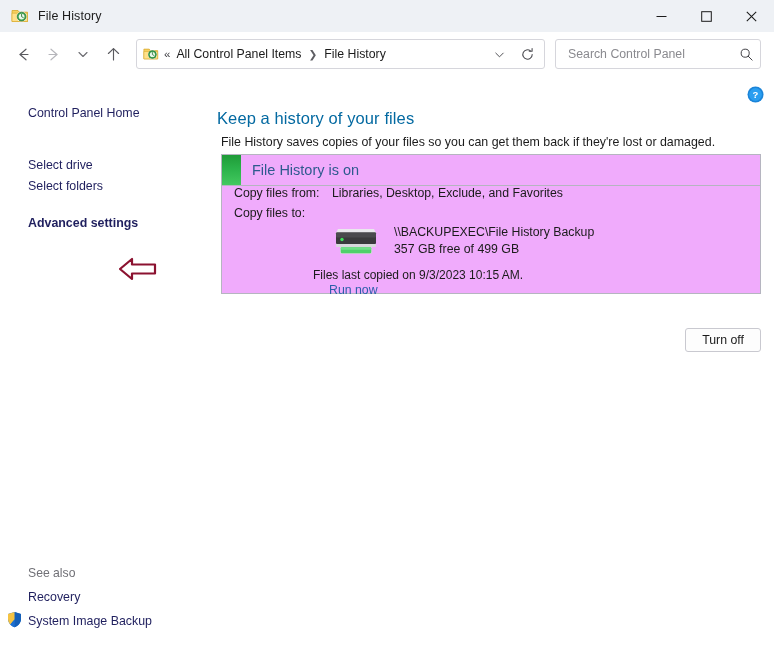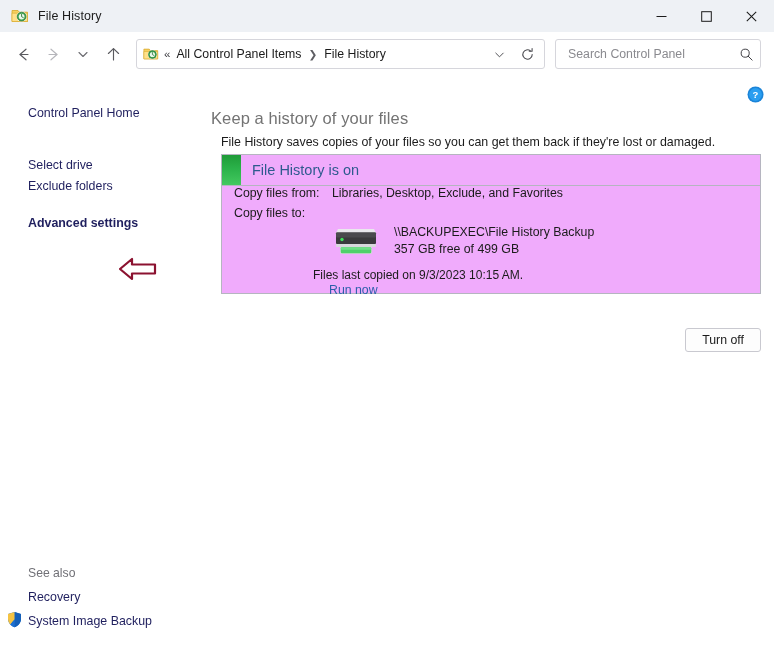"Keep a history of your" .page-heading { color: #737373 -> #0369a1; left: 6px -> 12px }
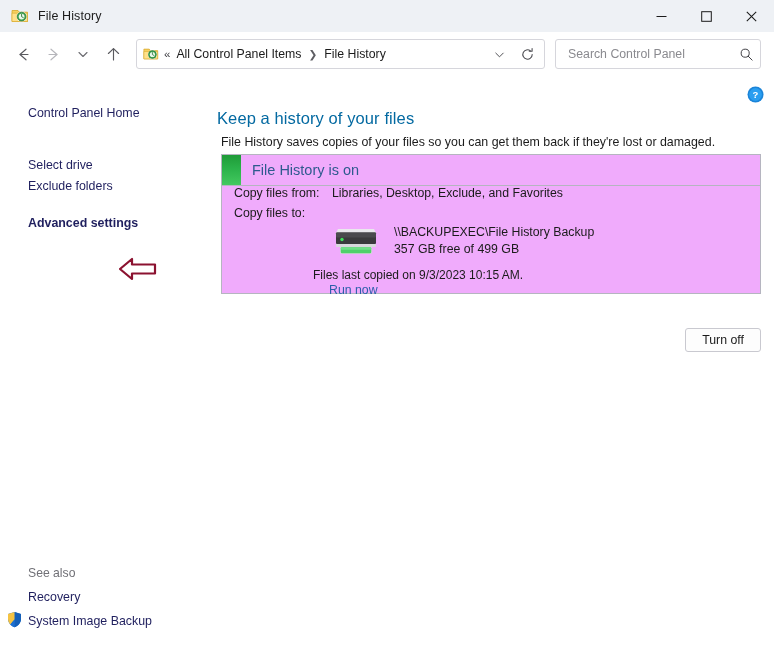"Exclude folders" span.nav-link { text: Exclude -> Select }
